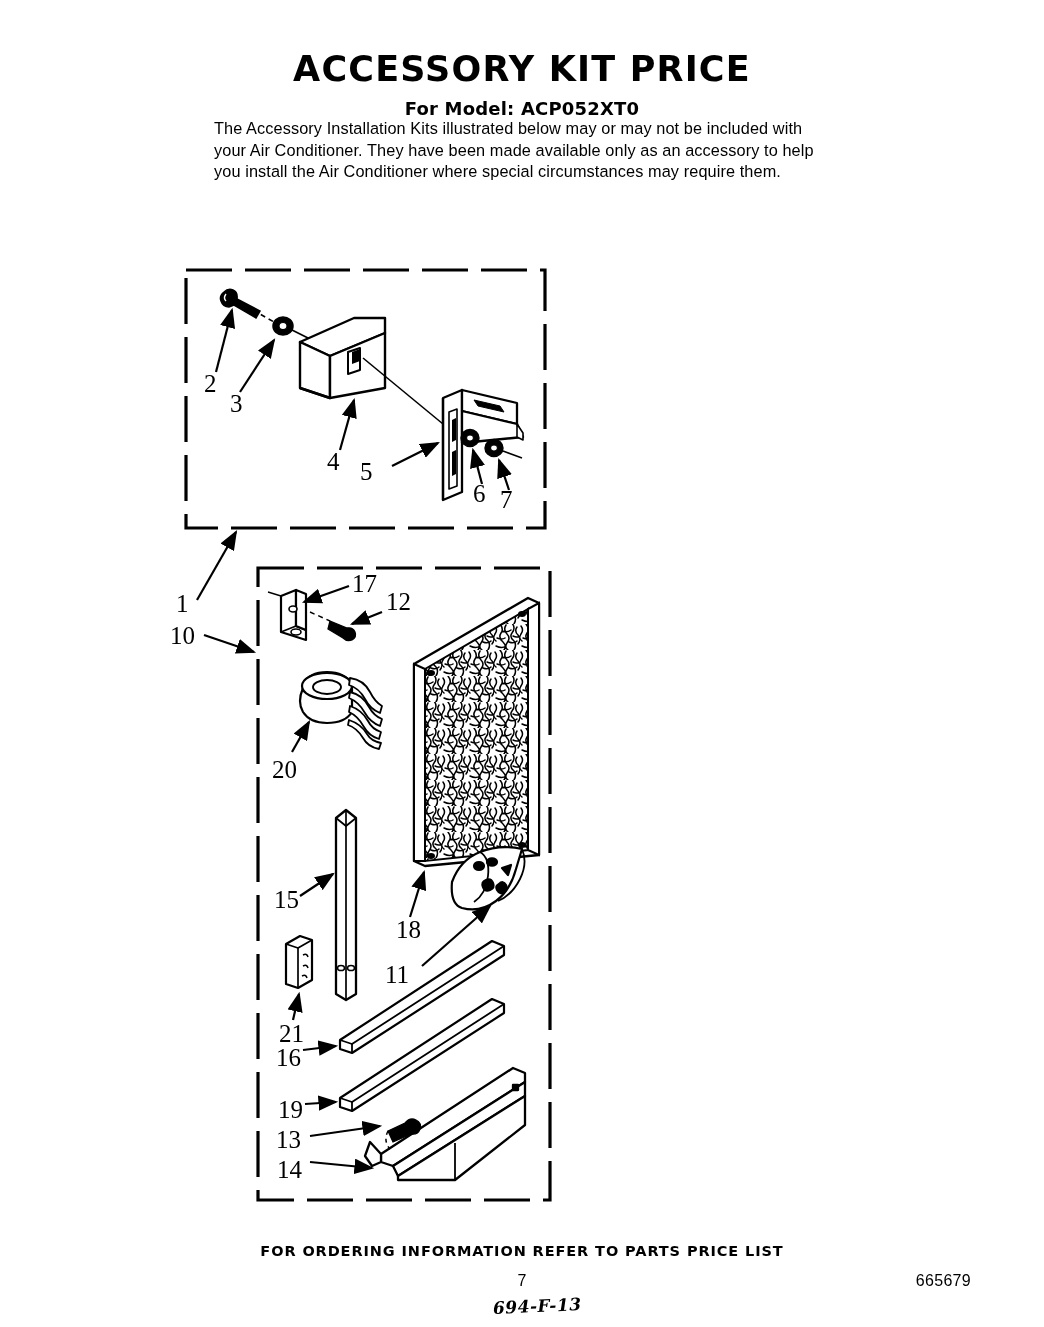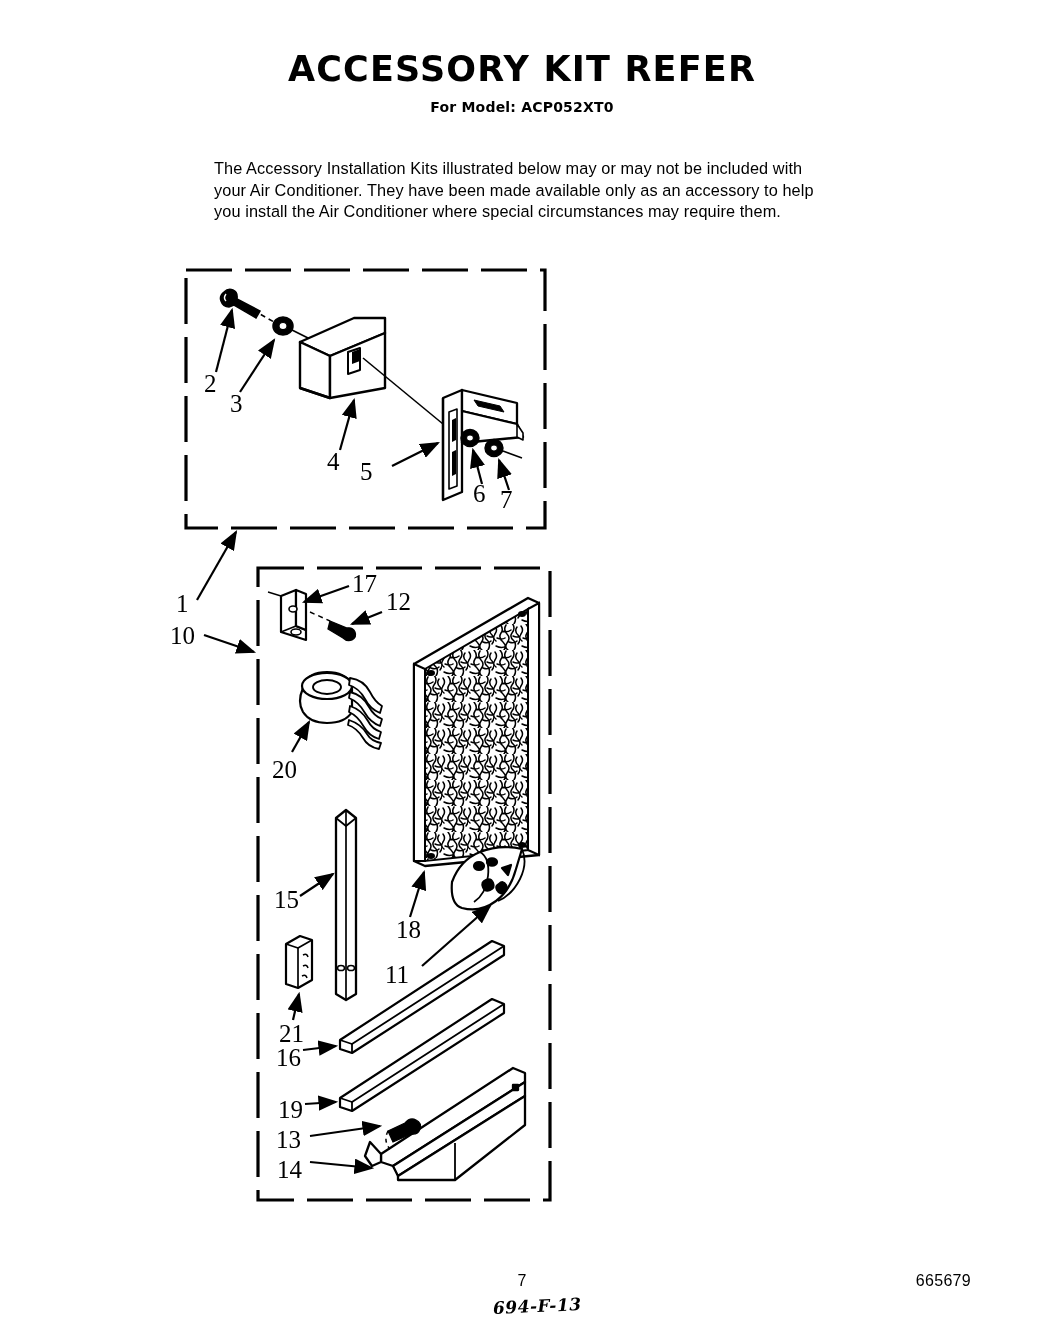"ACCESSORY KIT REFER" div.doc-title { text: REFER -> PRICE }
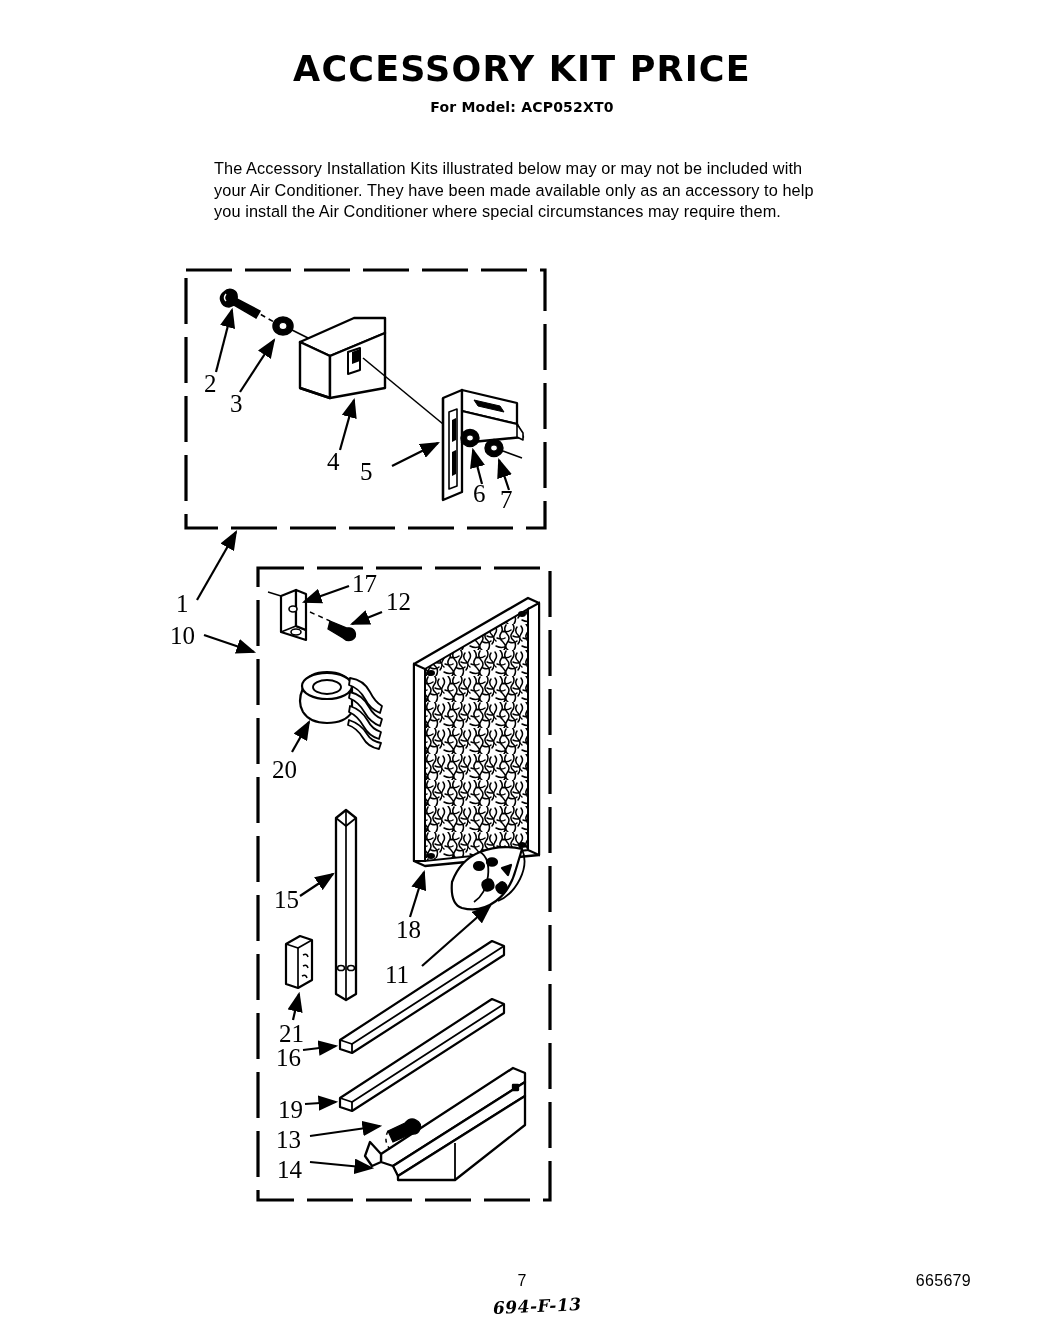"For Model: ACP052XT0" .doc-subtitle { font-size: 14px -> 18px }
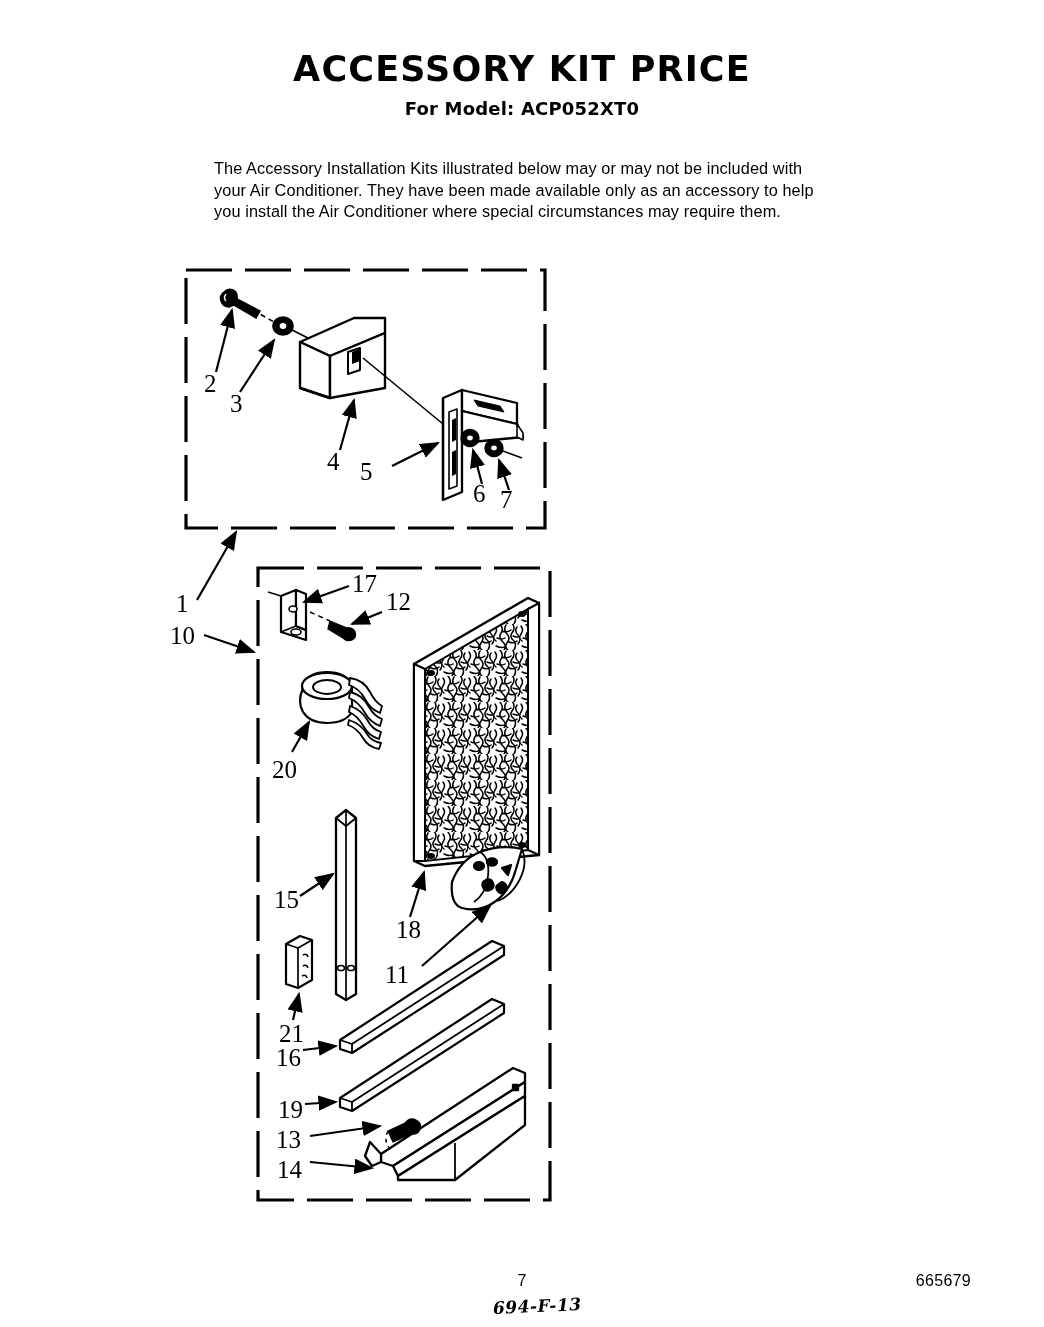"The Accessory Installation Kits" #para-1 { margin-top: 40px -> none }
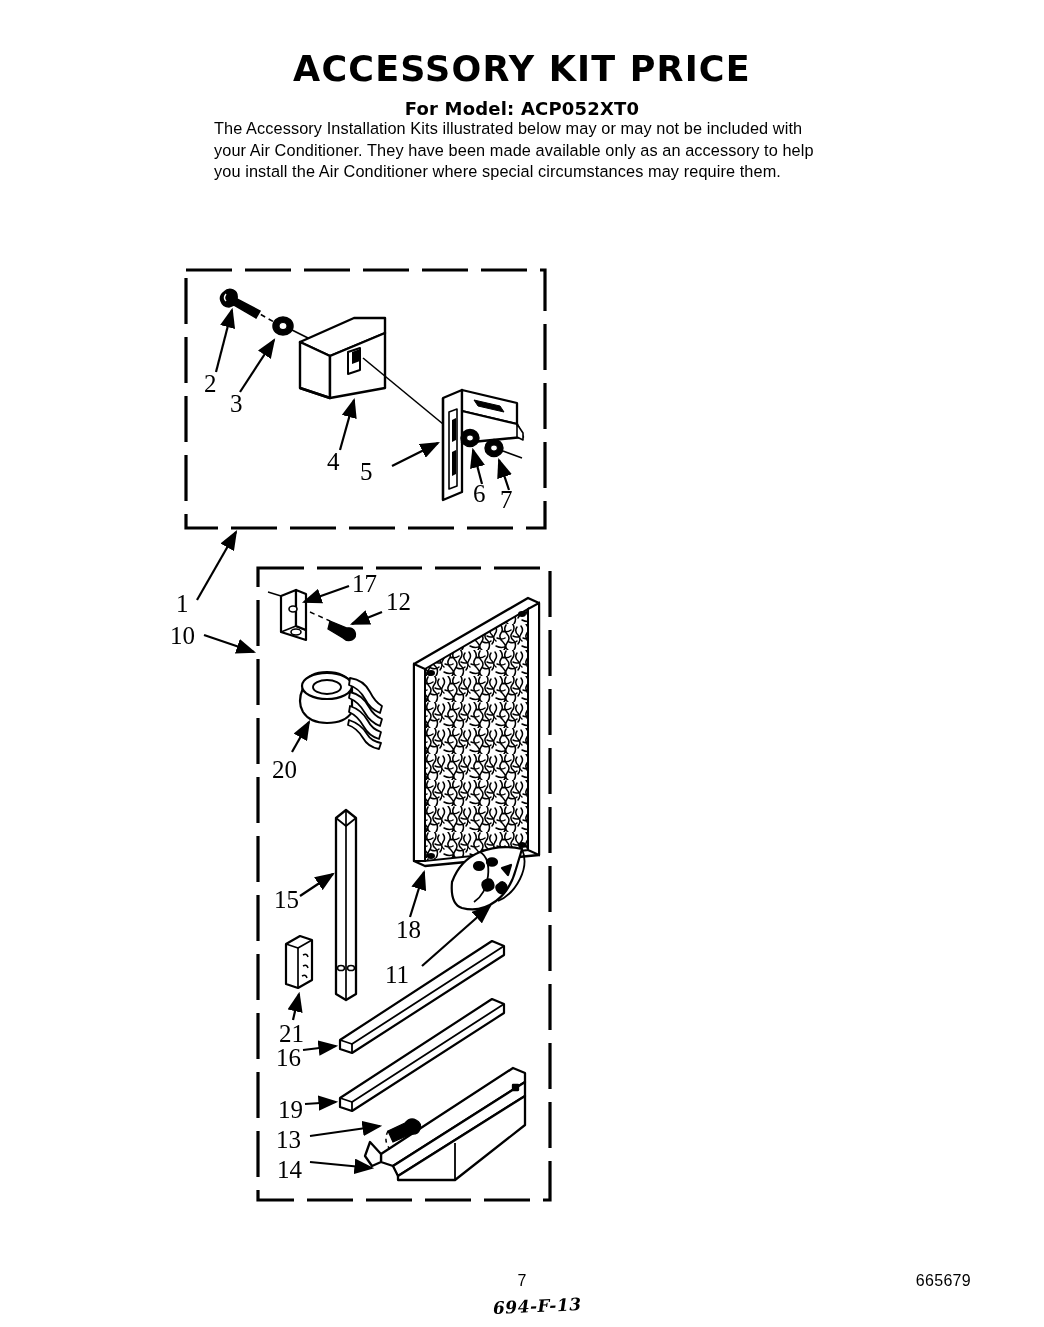"FOR ORDERING INFORMATION REFER TO" div.footer-note { html: none -> <div>FOR ORDERING INFORMATION REFER TO PARTS PRICE LIST</div> }
